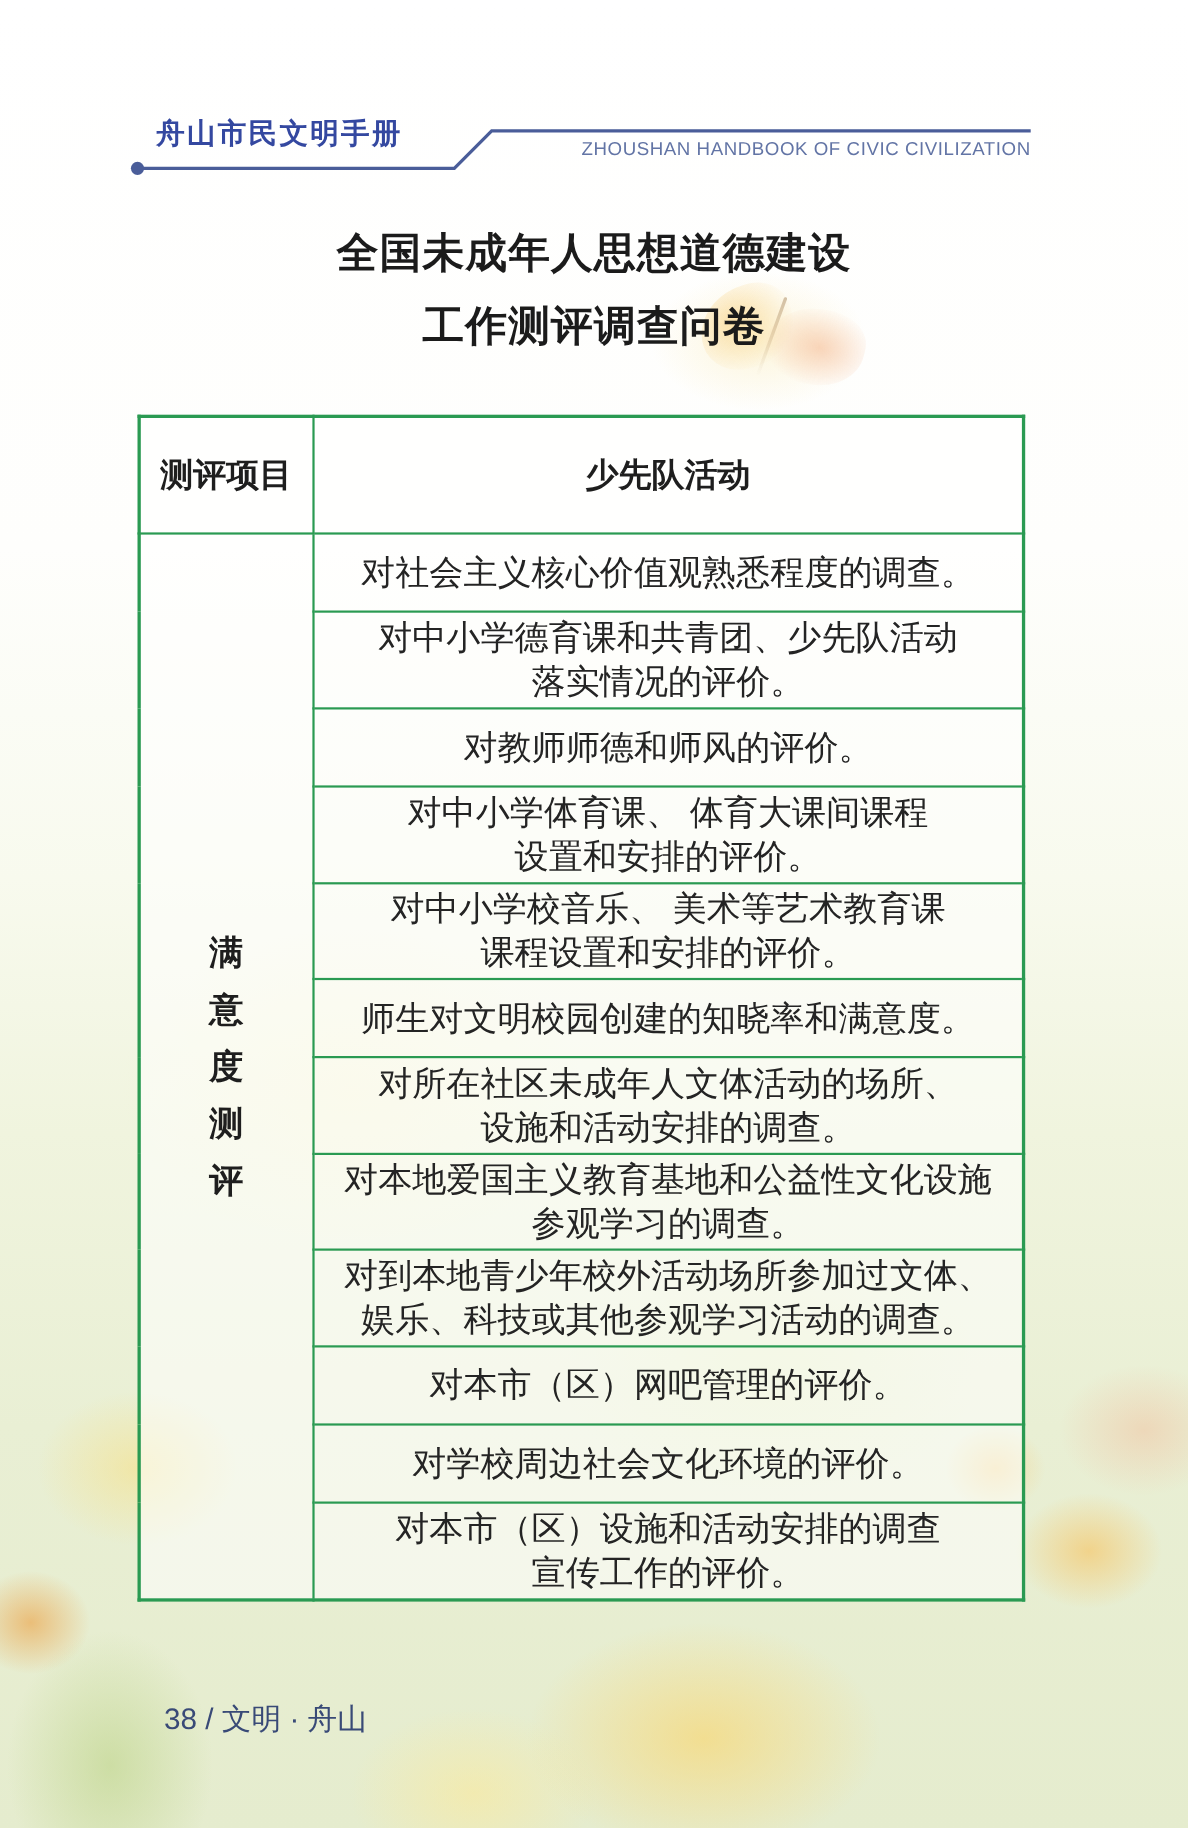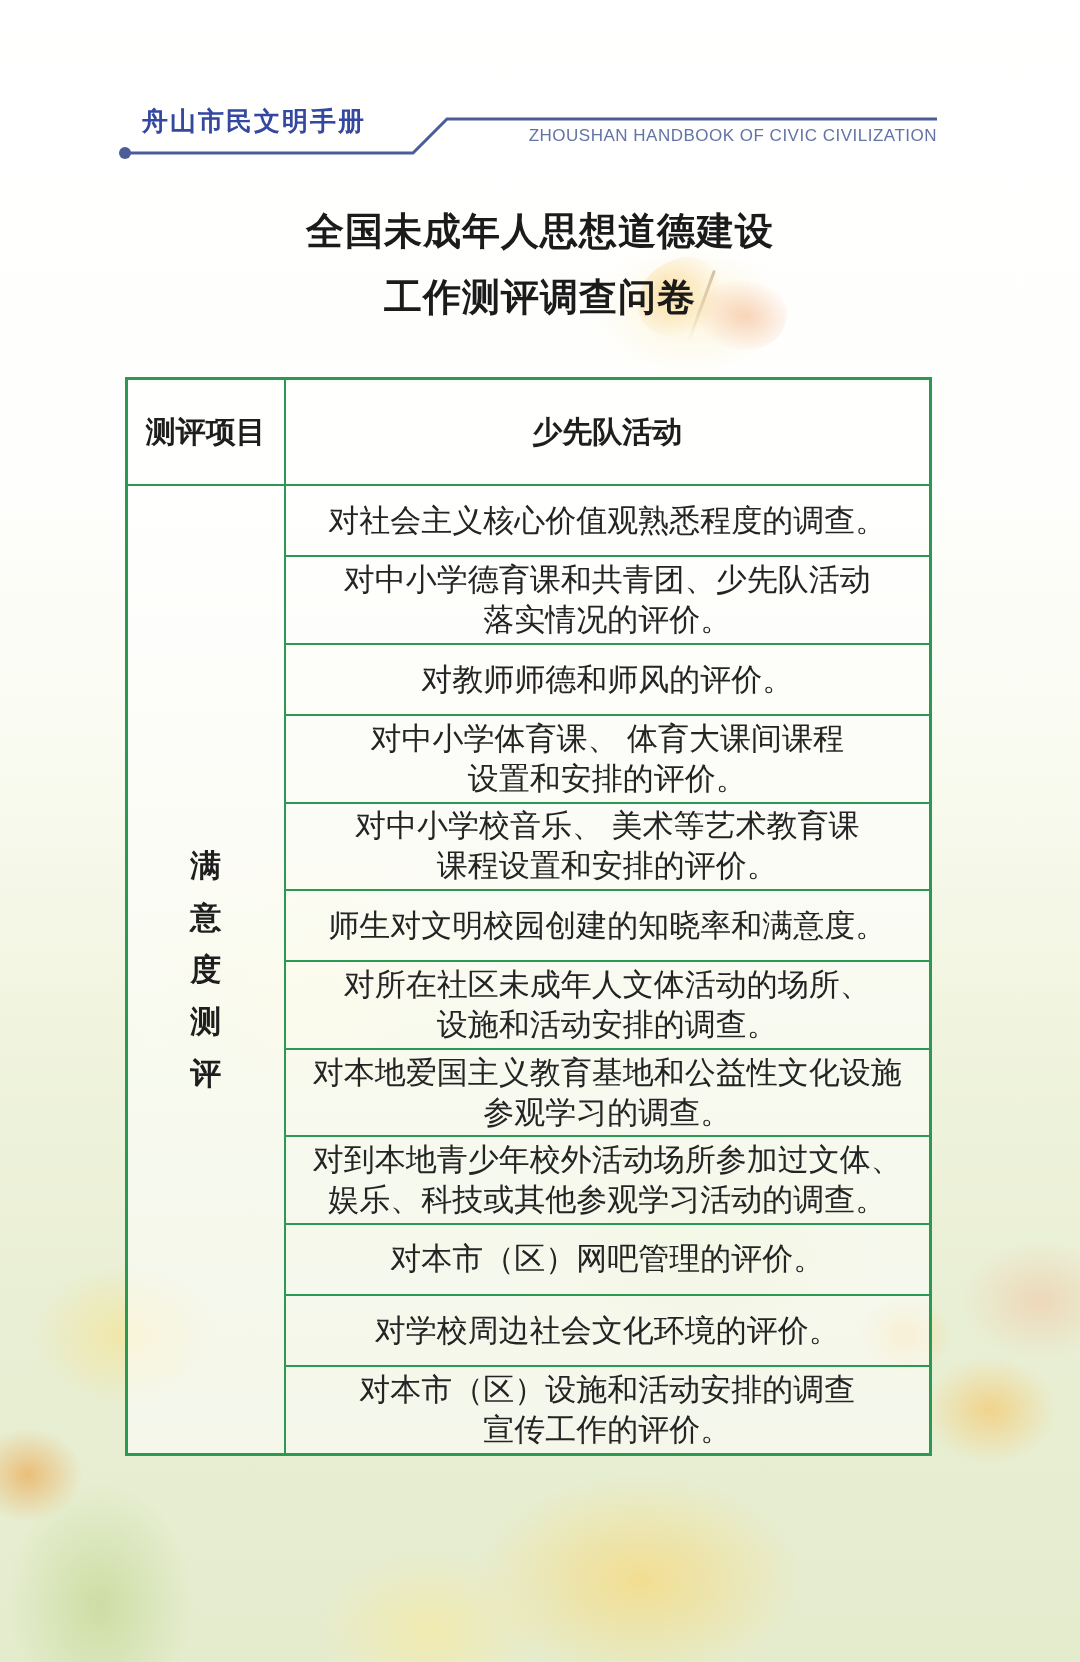"38 / 文明 · 舟山" div.footer { html: none -> <div> <span>38</span><span> / </span><span>文明 · 舟山</span> </div> }
